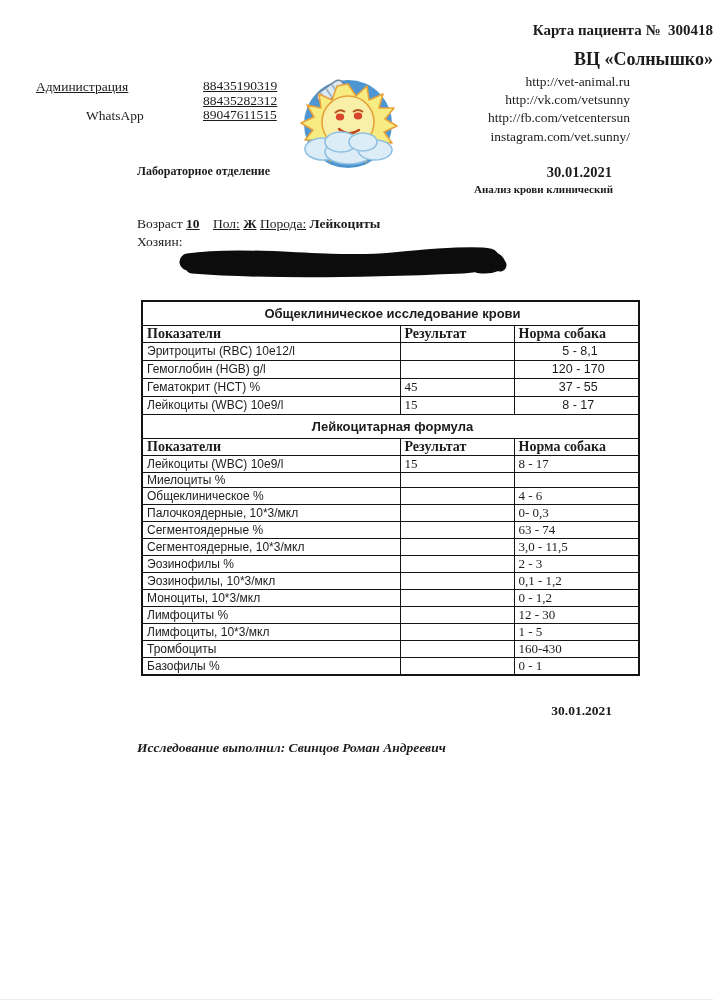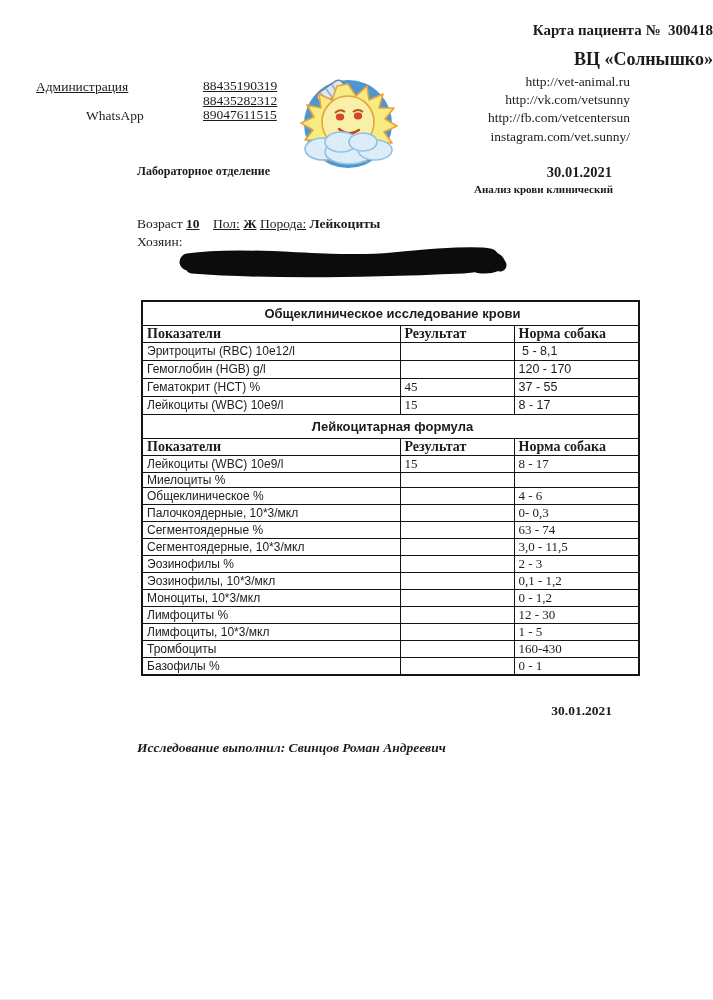"5 - 8,1" td.norm-sans { text-align: none -> center }
